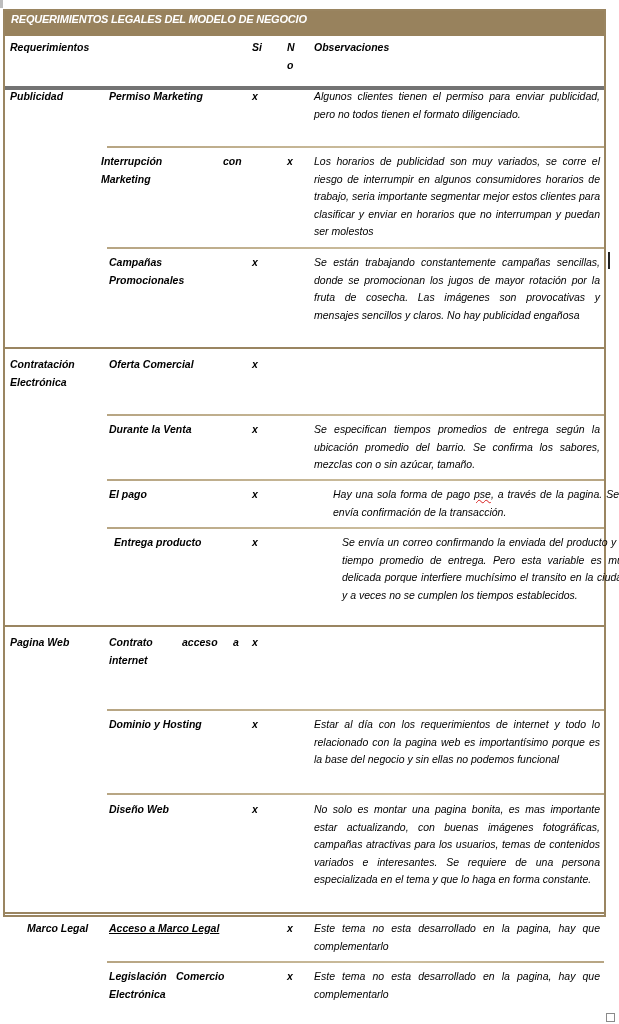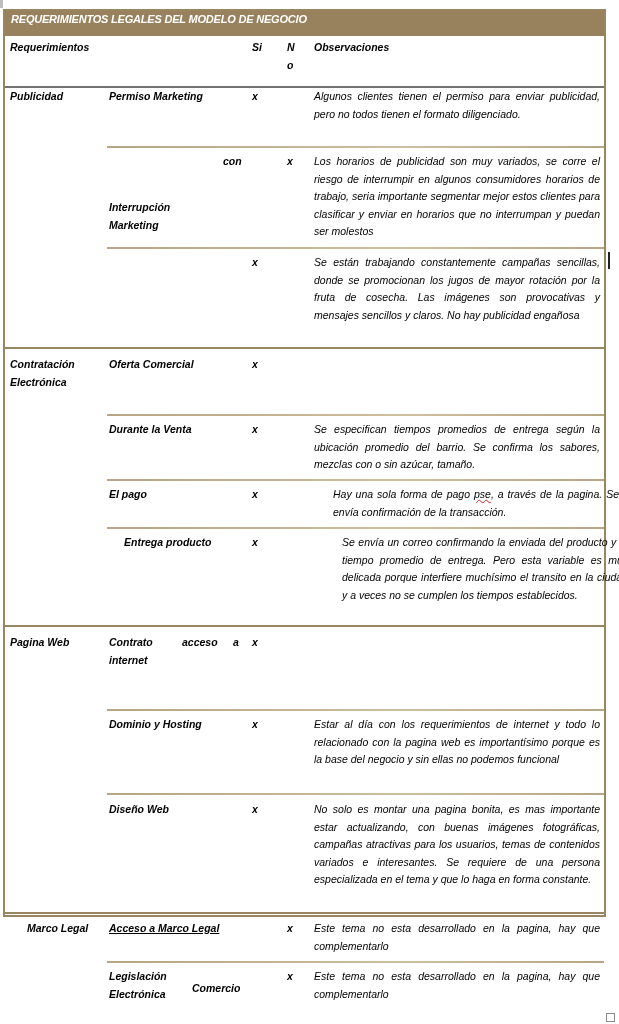"Requerimientos" .hdr { border-bottom: 2px solid #737373 -> 4px solid #737373 }
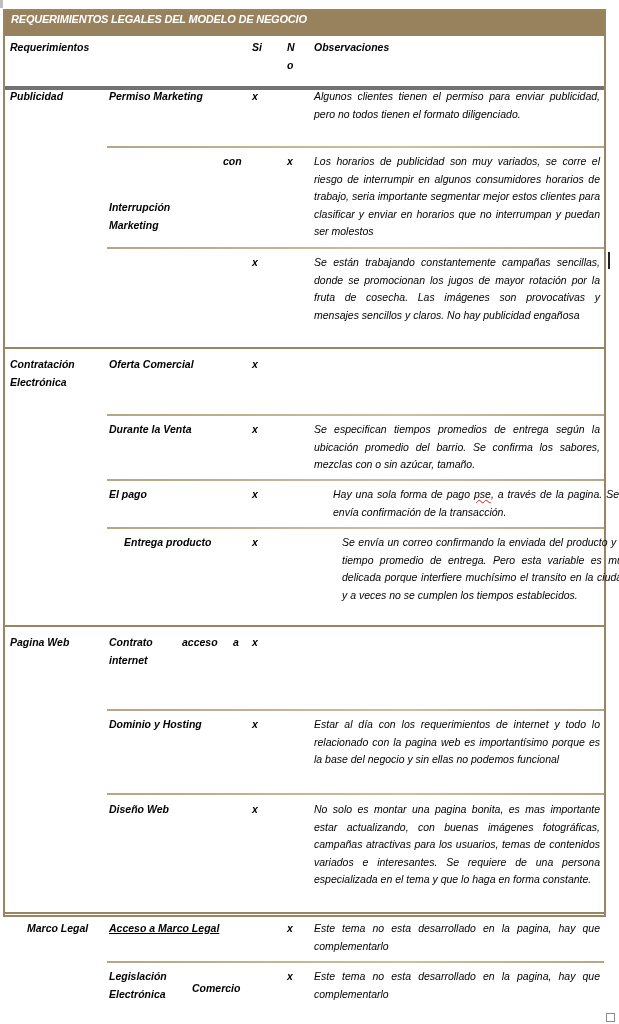"Interrupción" div.cell { left: 104px -> 96px; margin-top: 46px -> none }
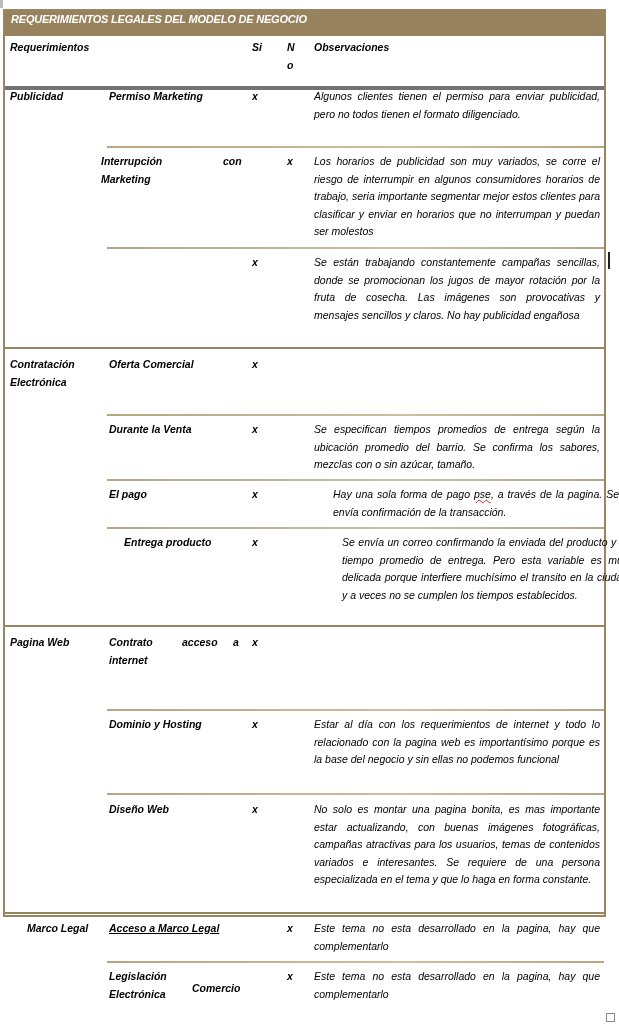"Campañas" div.cell { html: none -> <div><span>Campañas</span><br><span>Promocionales</span></div> }
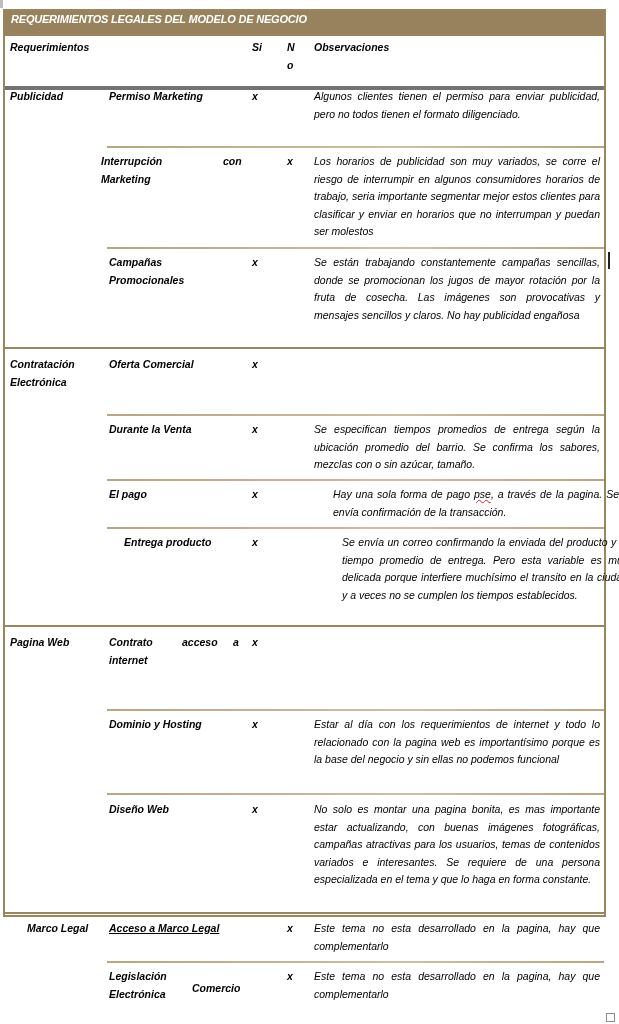"Entrega producto" div.cell { left: 119px -> 109px }
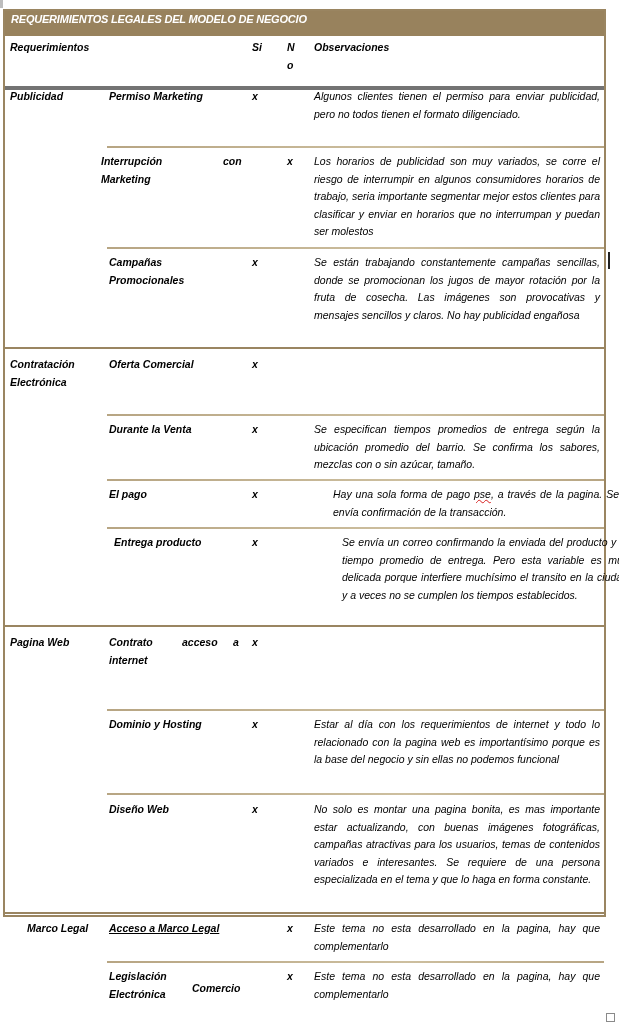"Comercio" div.cell { left: 187px -> 171px; margin-top: 12px -> none }
